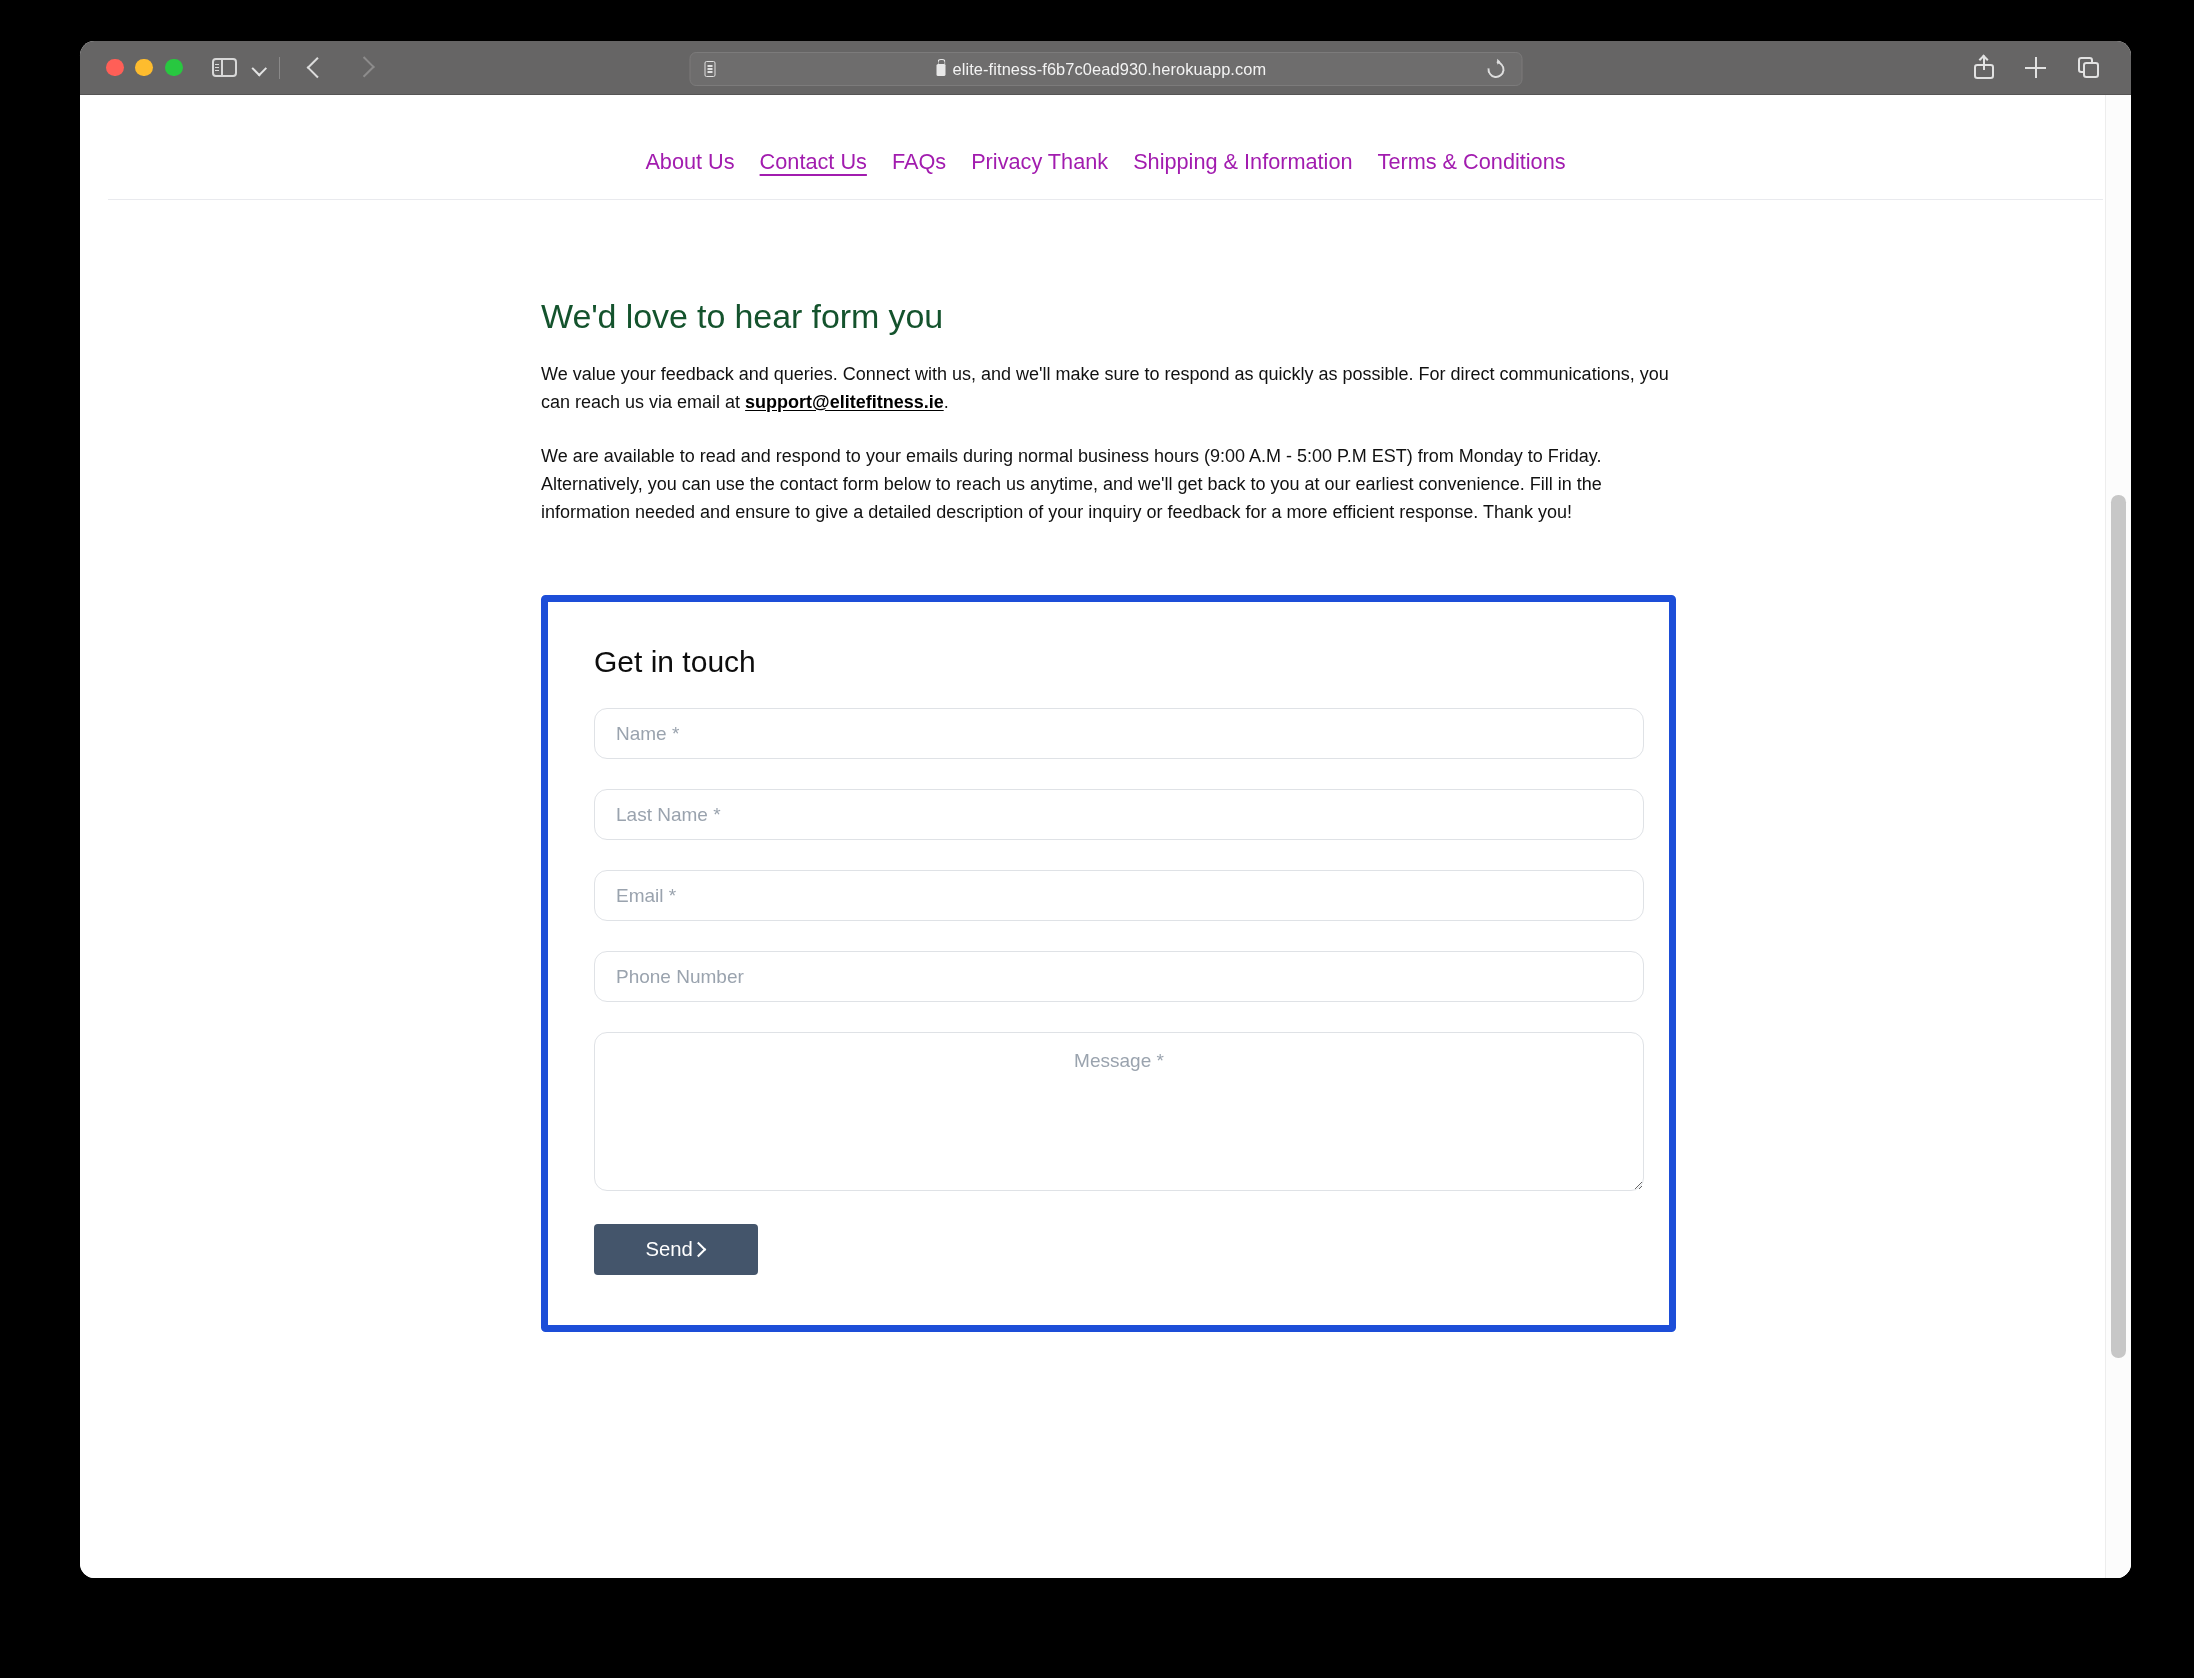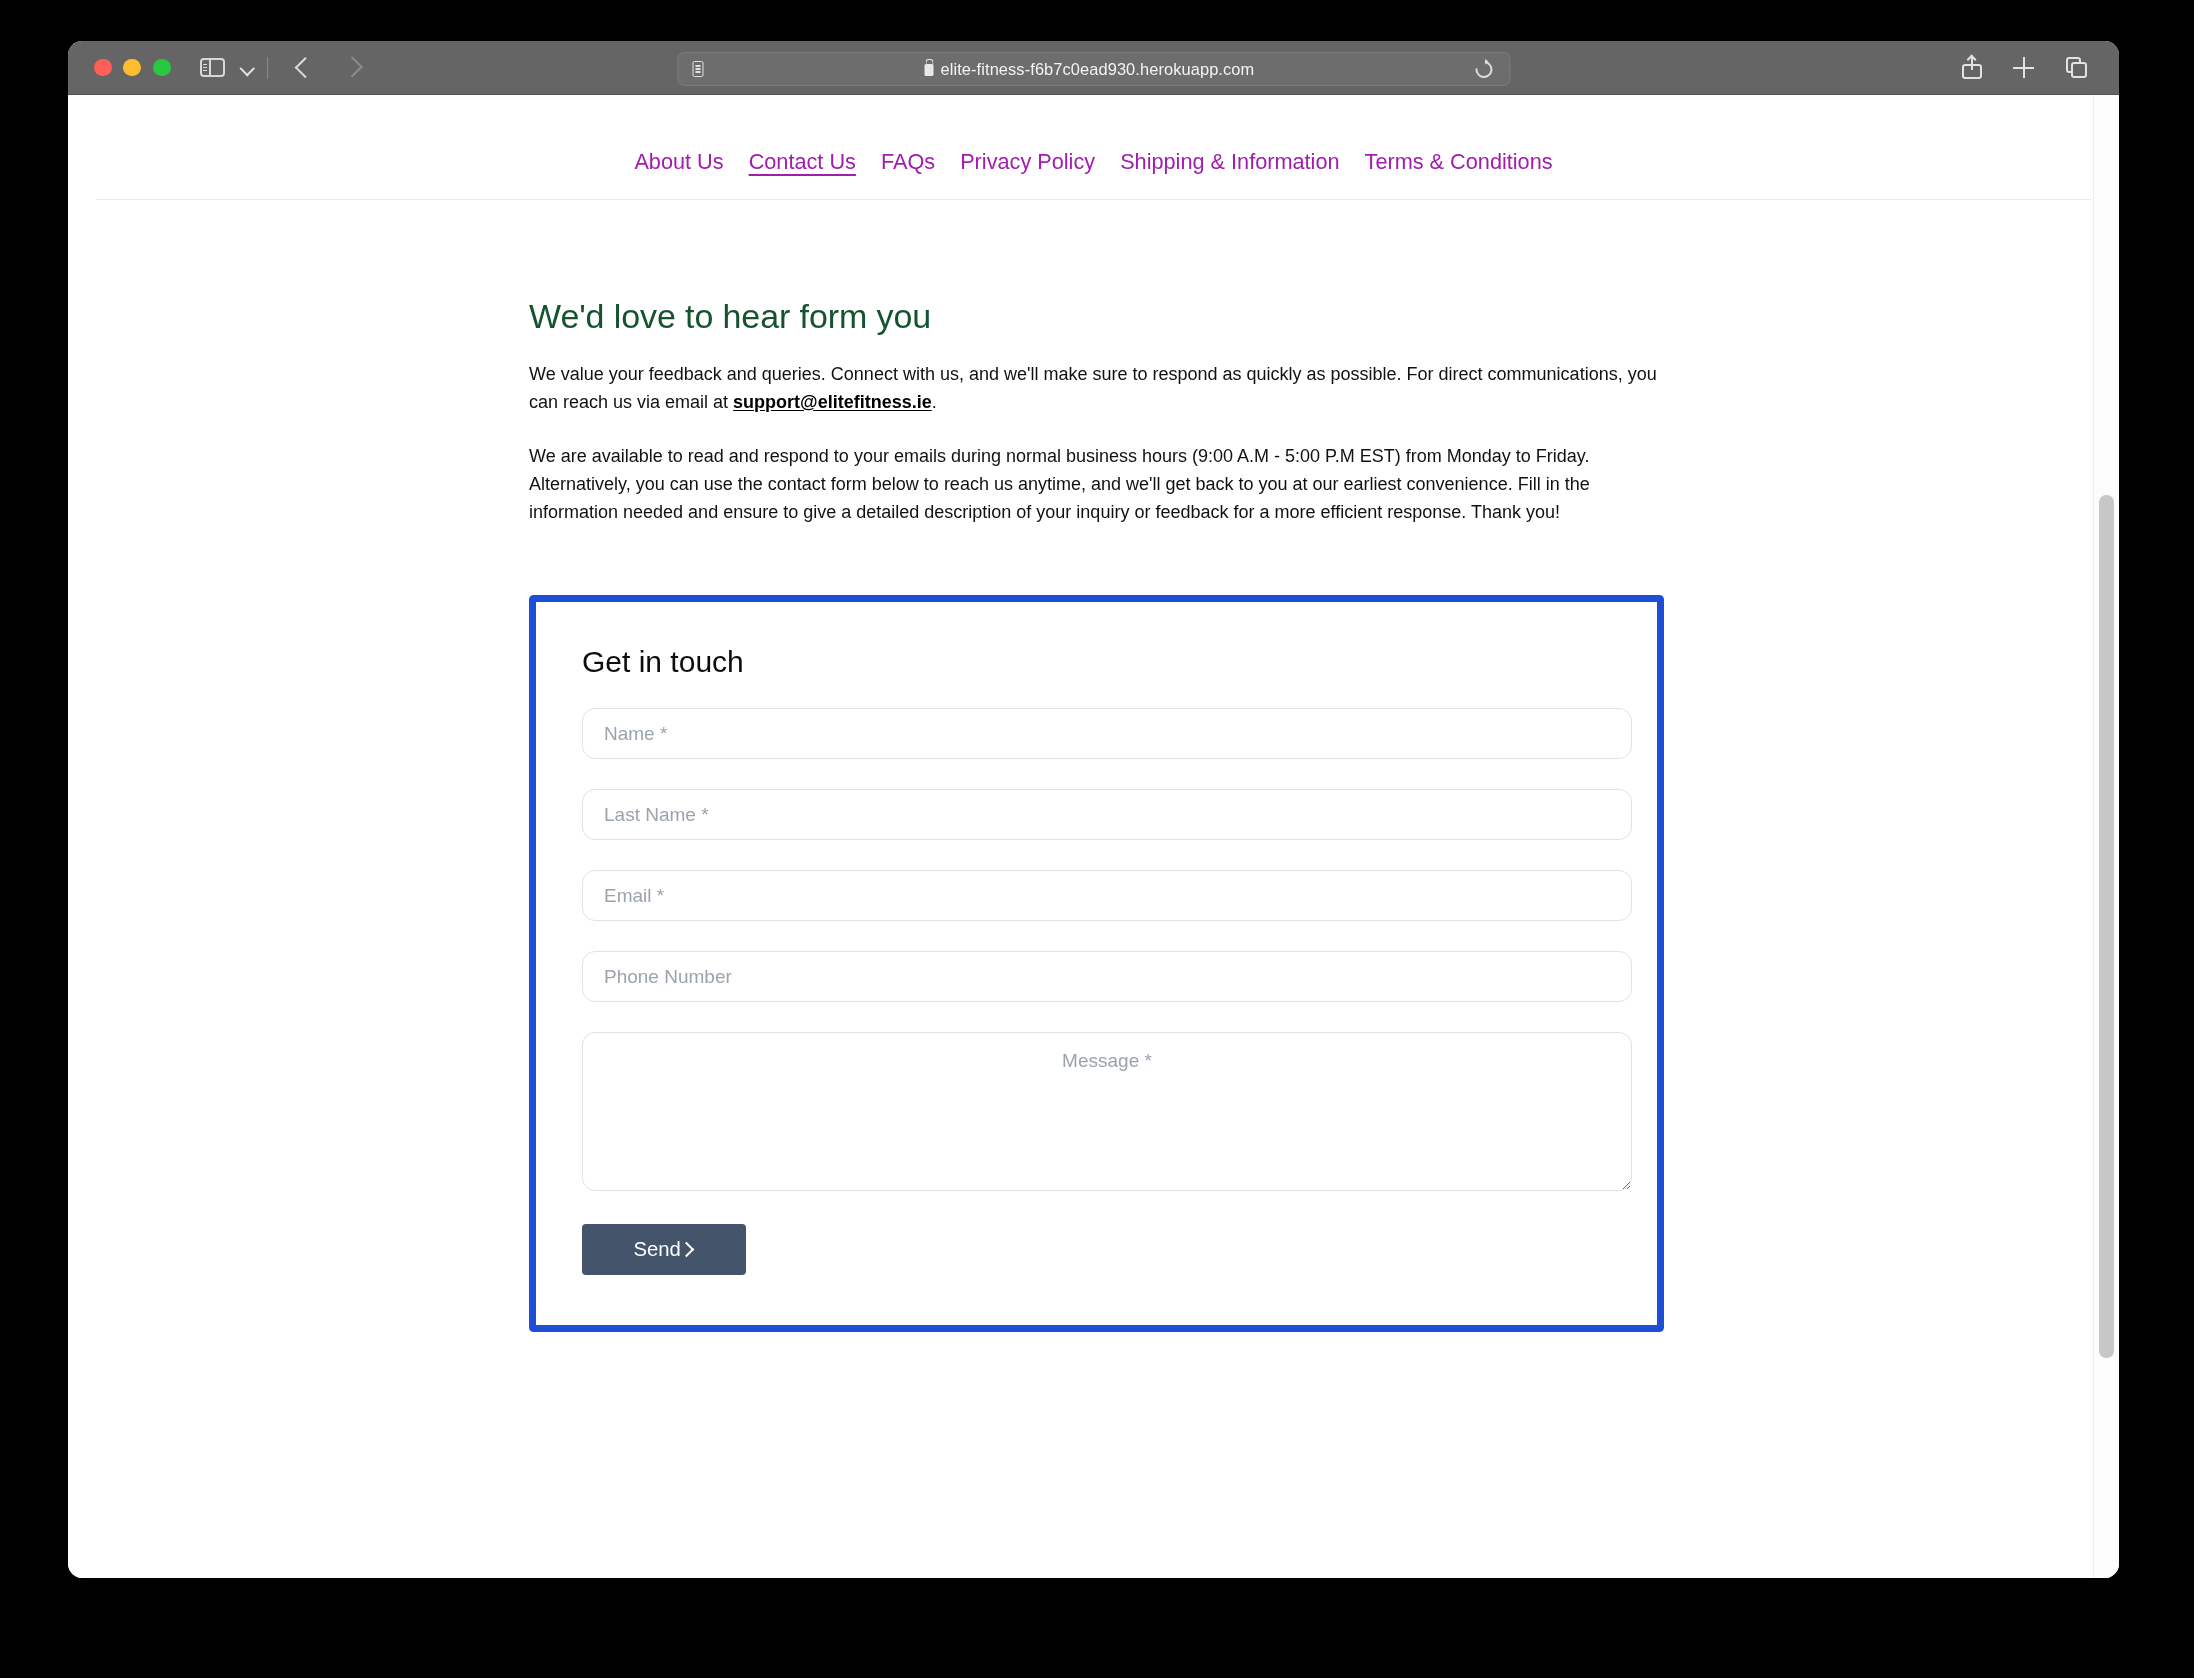"elite-fitness-f6b7c0ead930.herokuapp.com" .browser-window { left: 68px -> 80px }
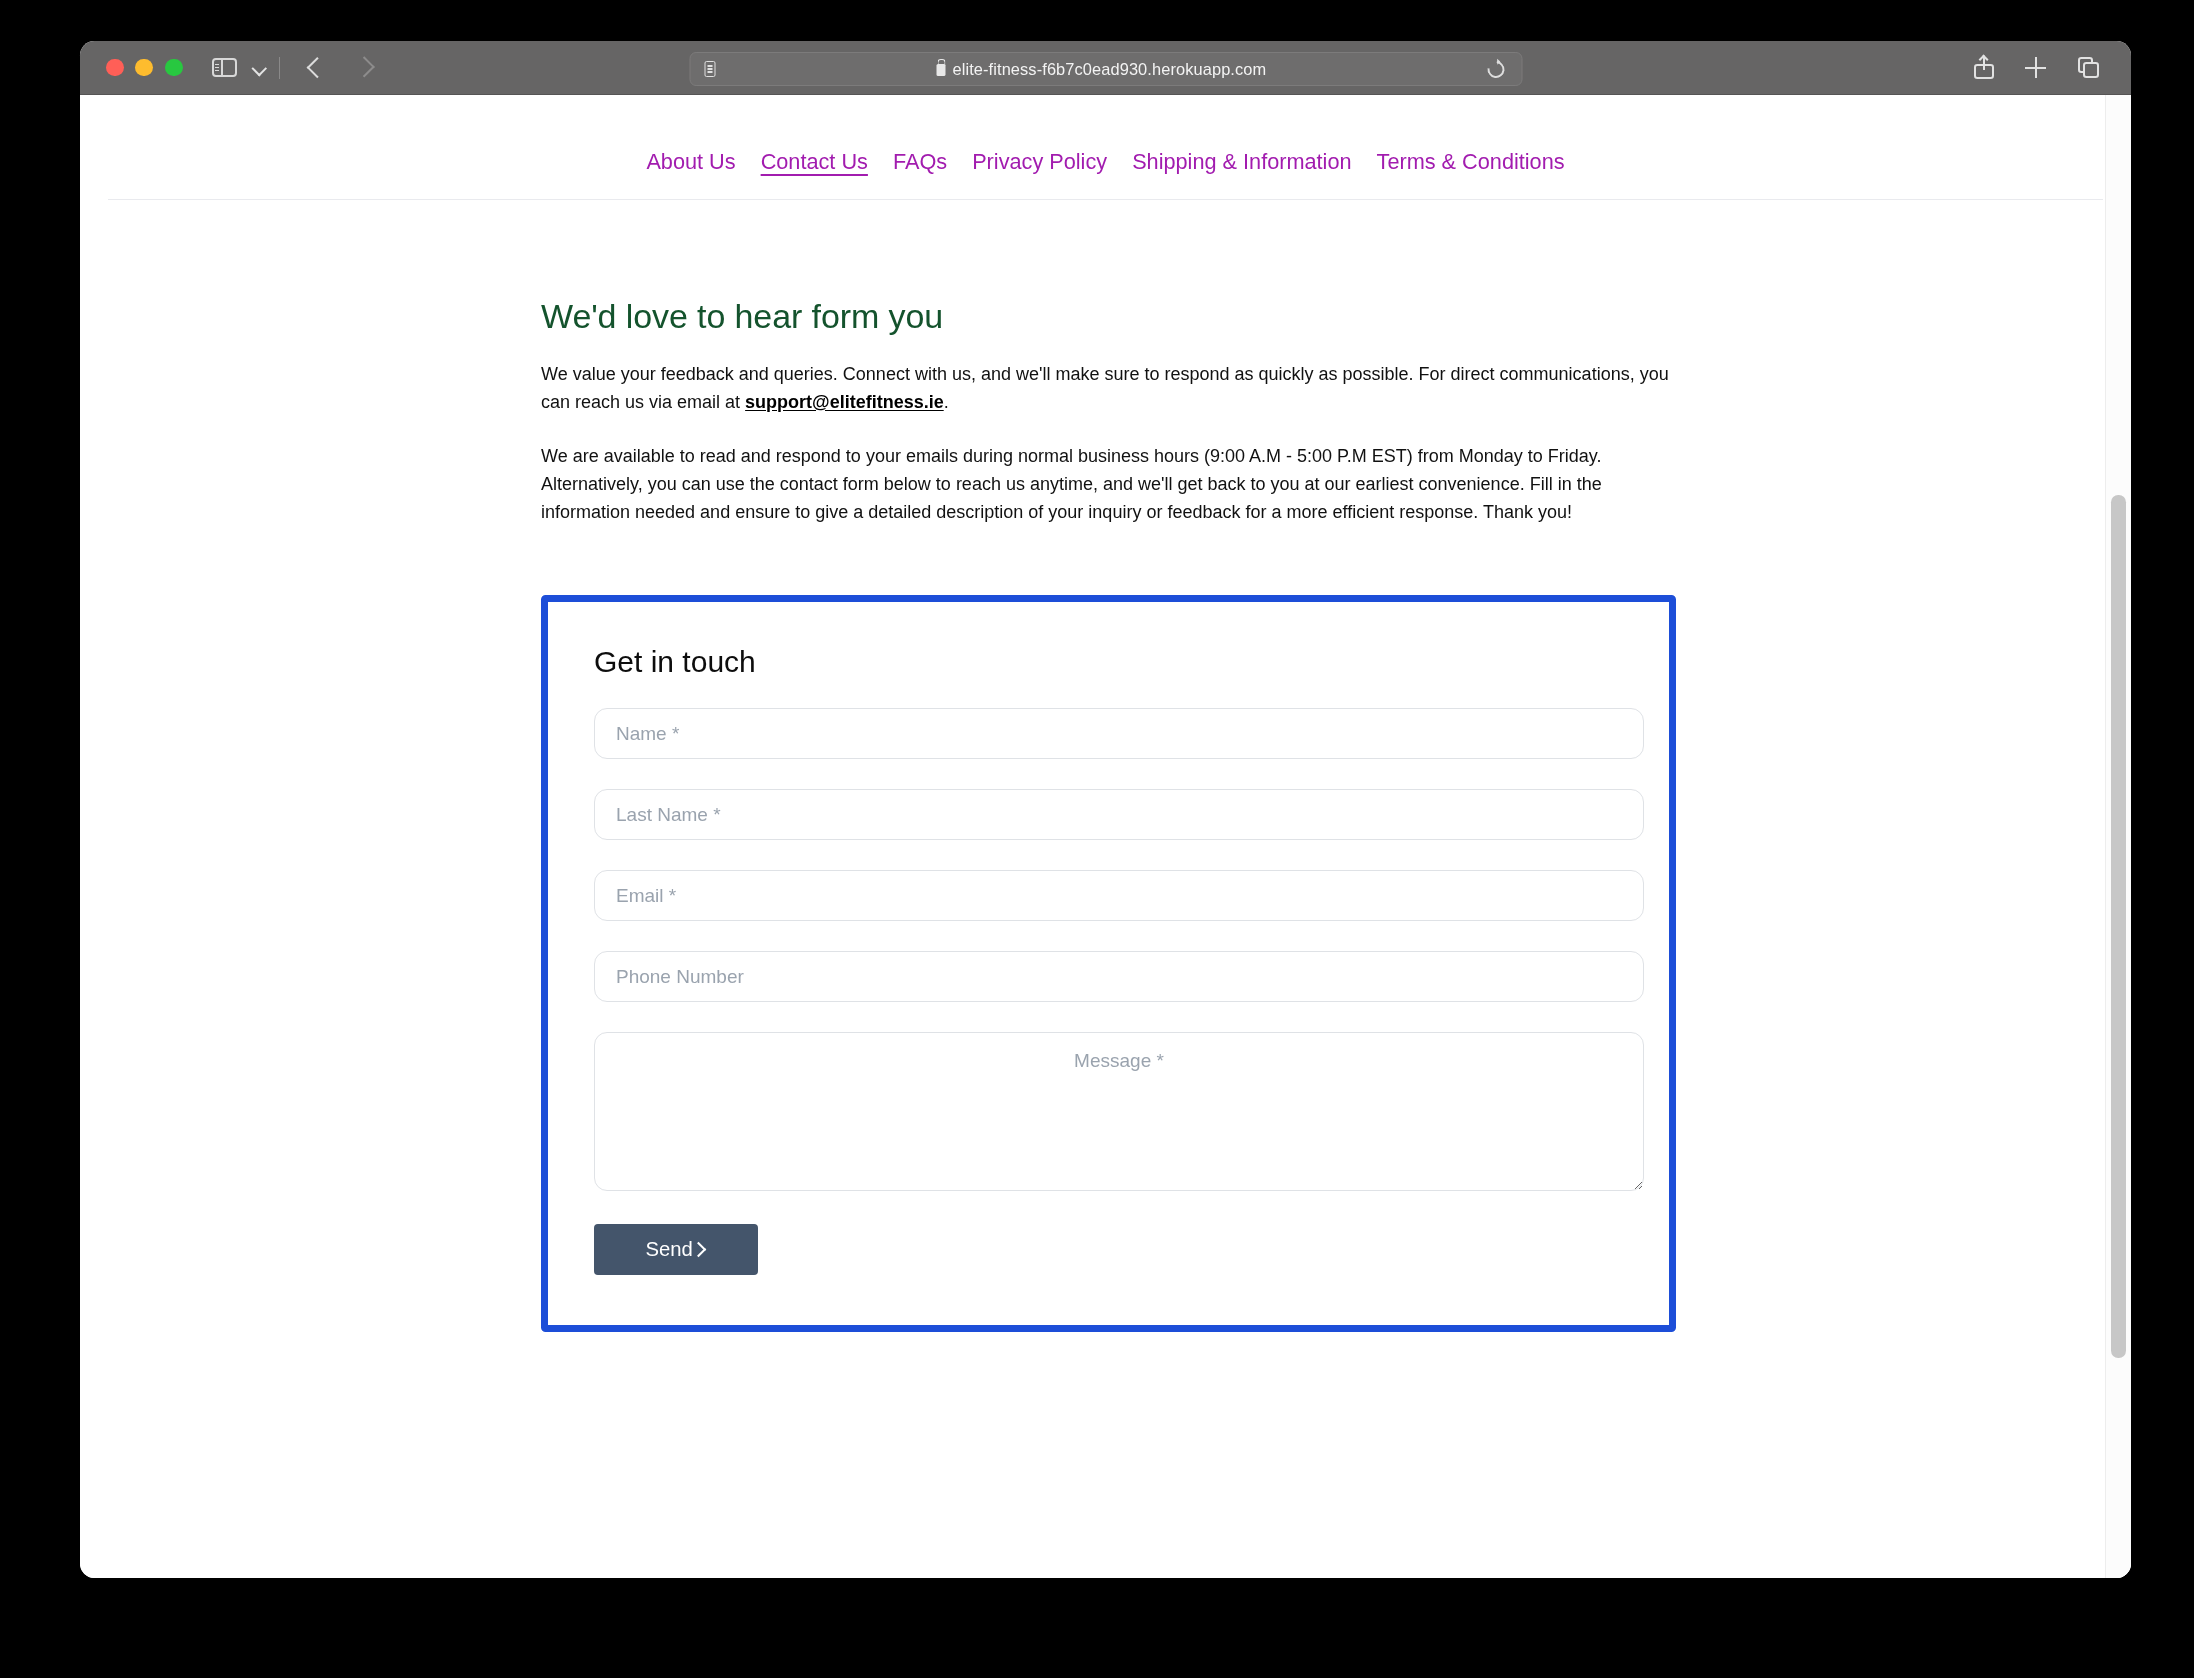"Privacy Policy" a.nav-link { text: Policy -> Thank }
